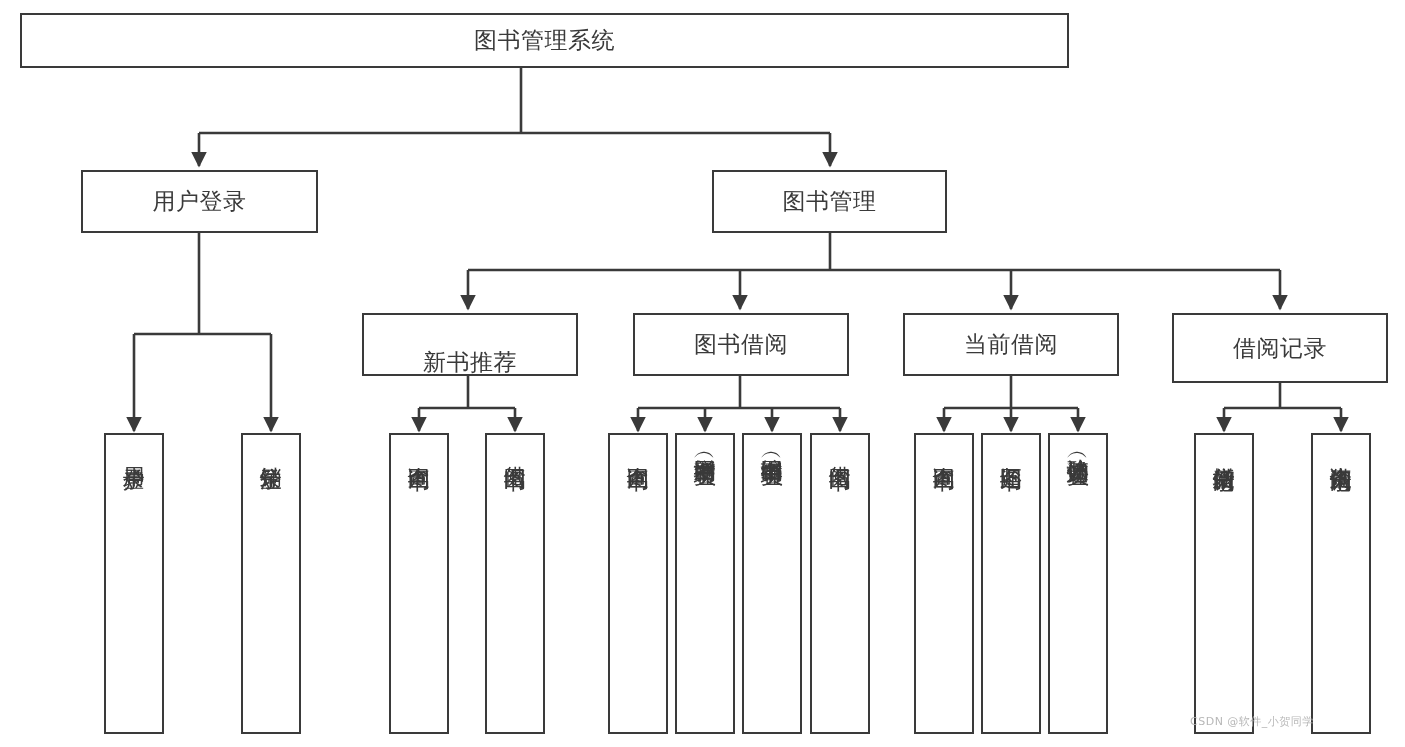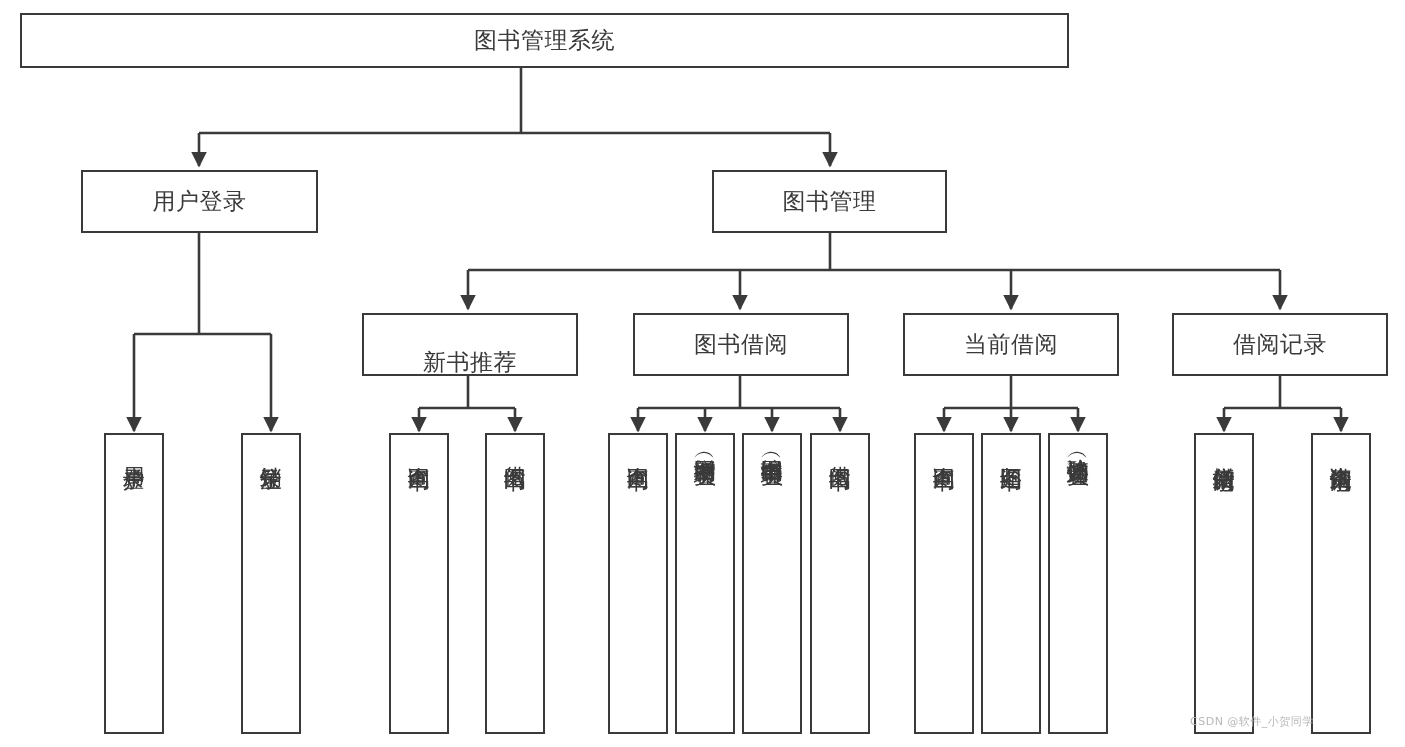"借阅记录" div.node { height: 63px -> 70px }
